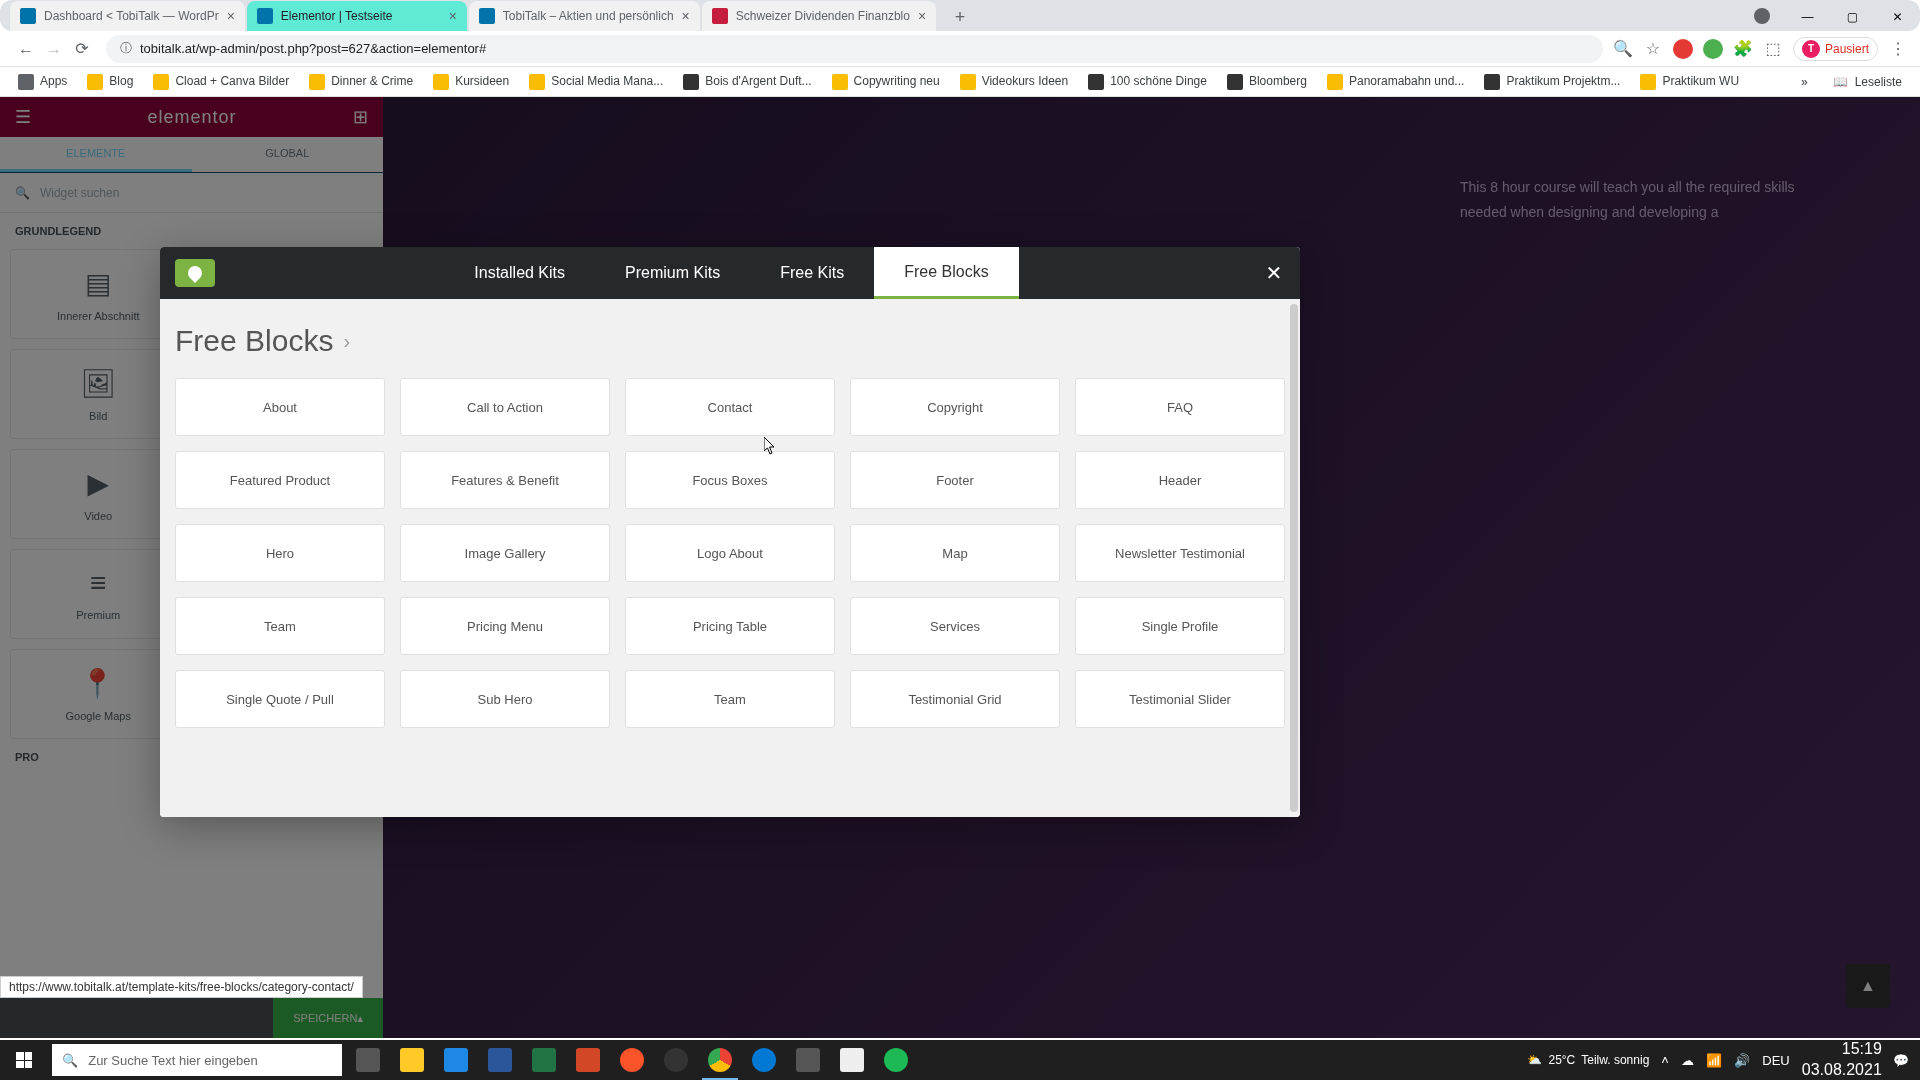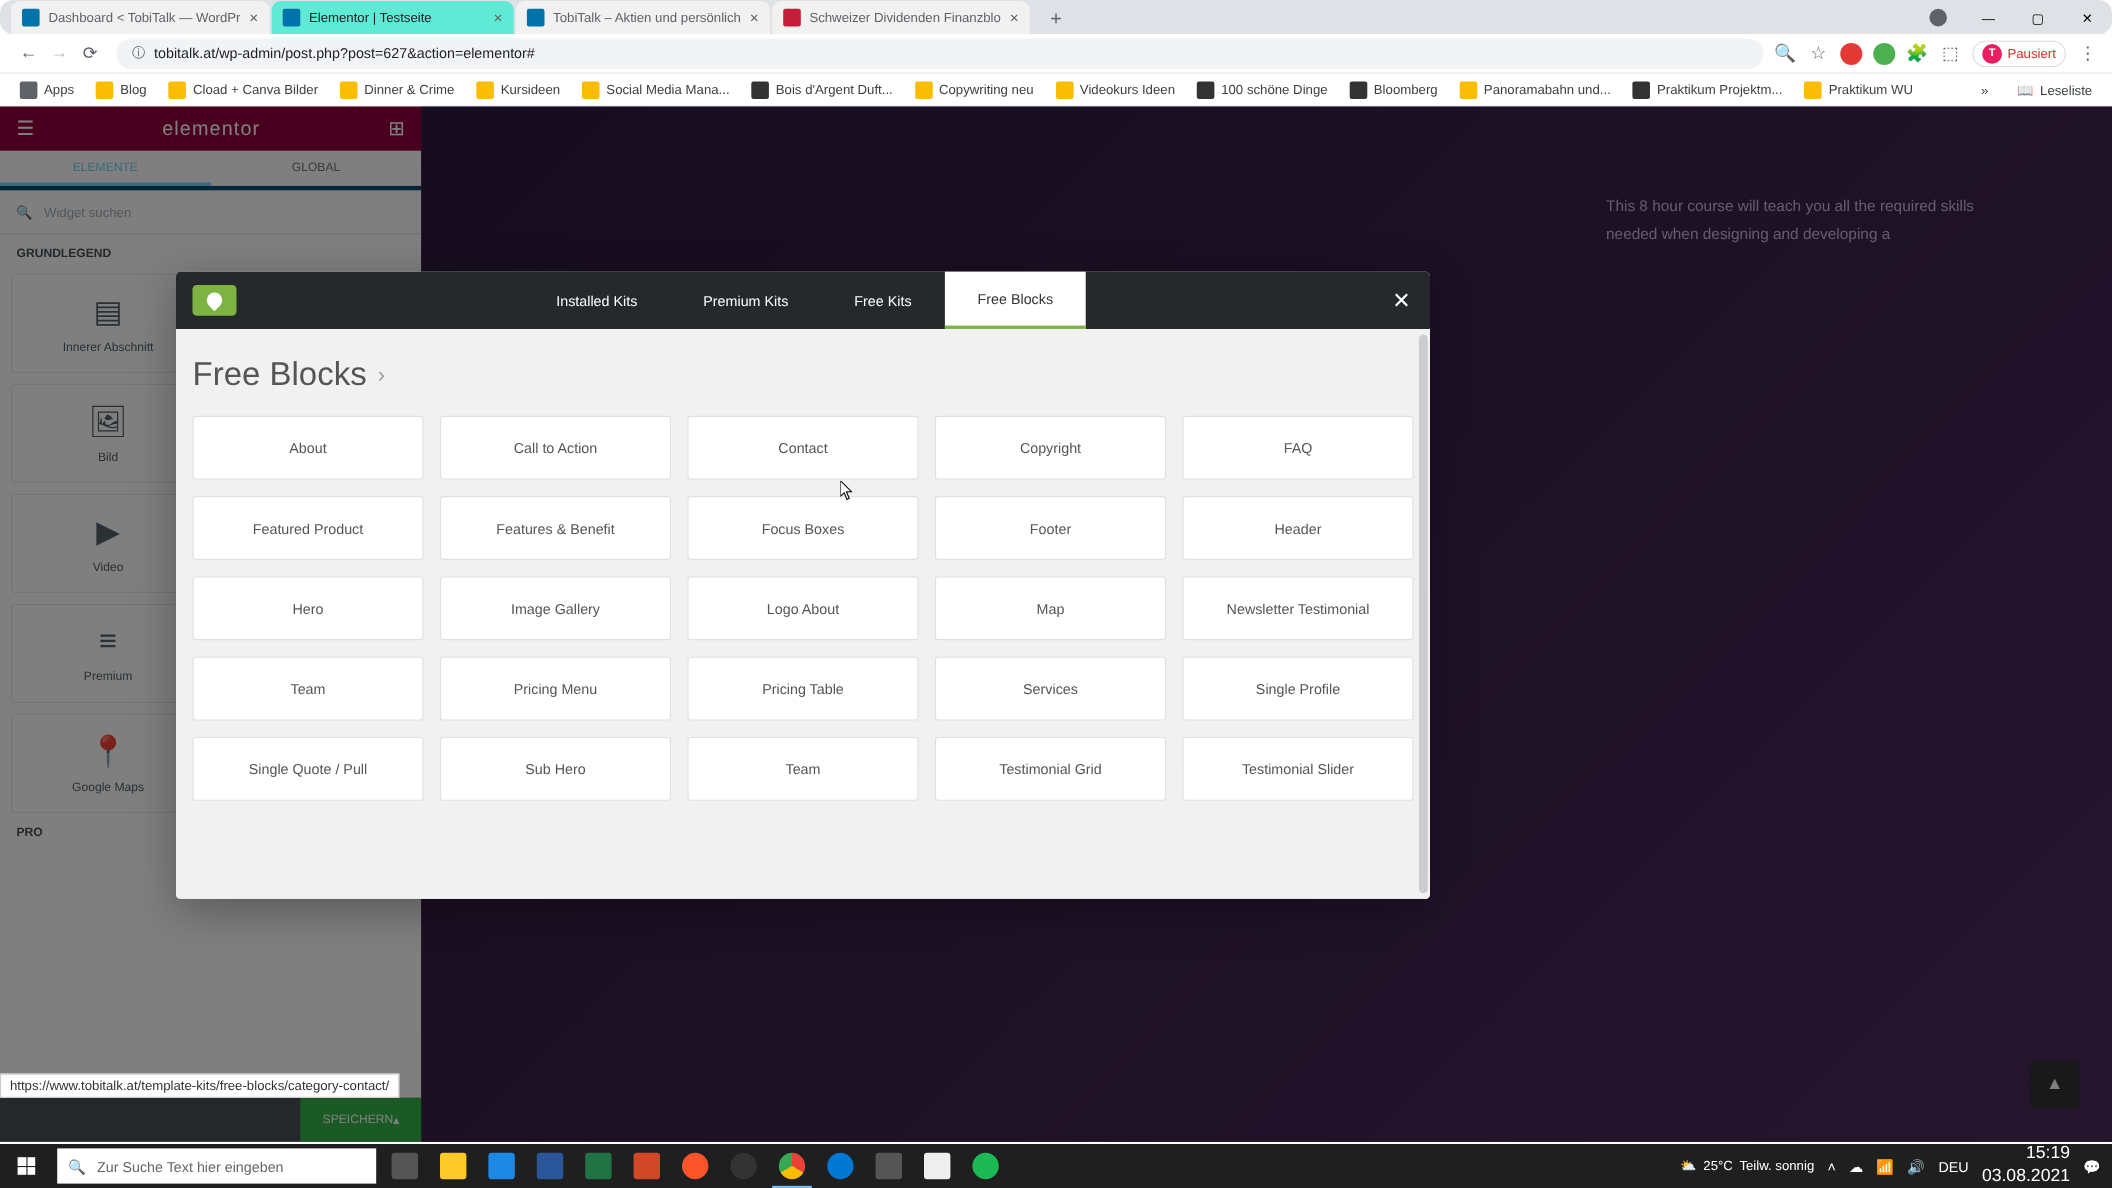"ELEMENTE" .el-tabs { border-bottom: 4px solid #0c4a6e -> 1px solid #0c4a6e }
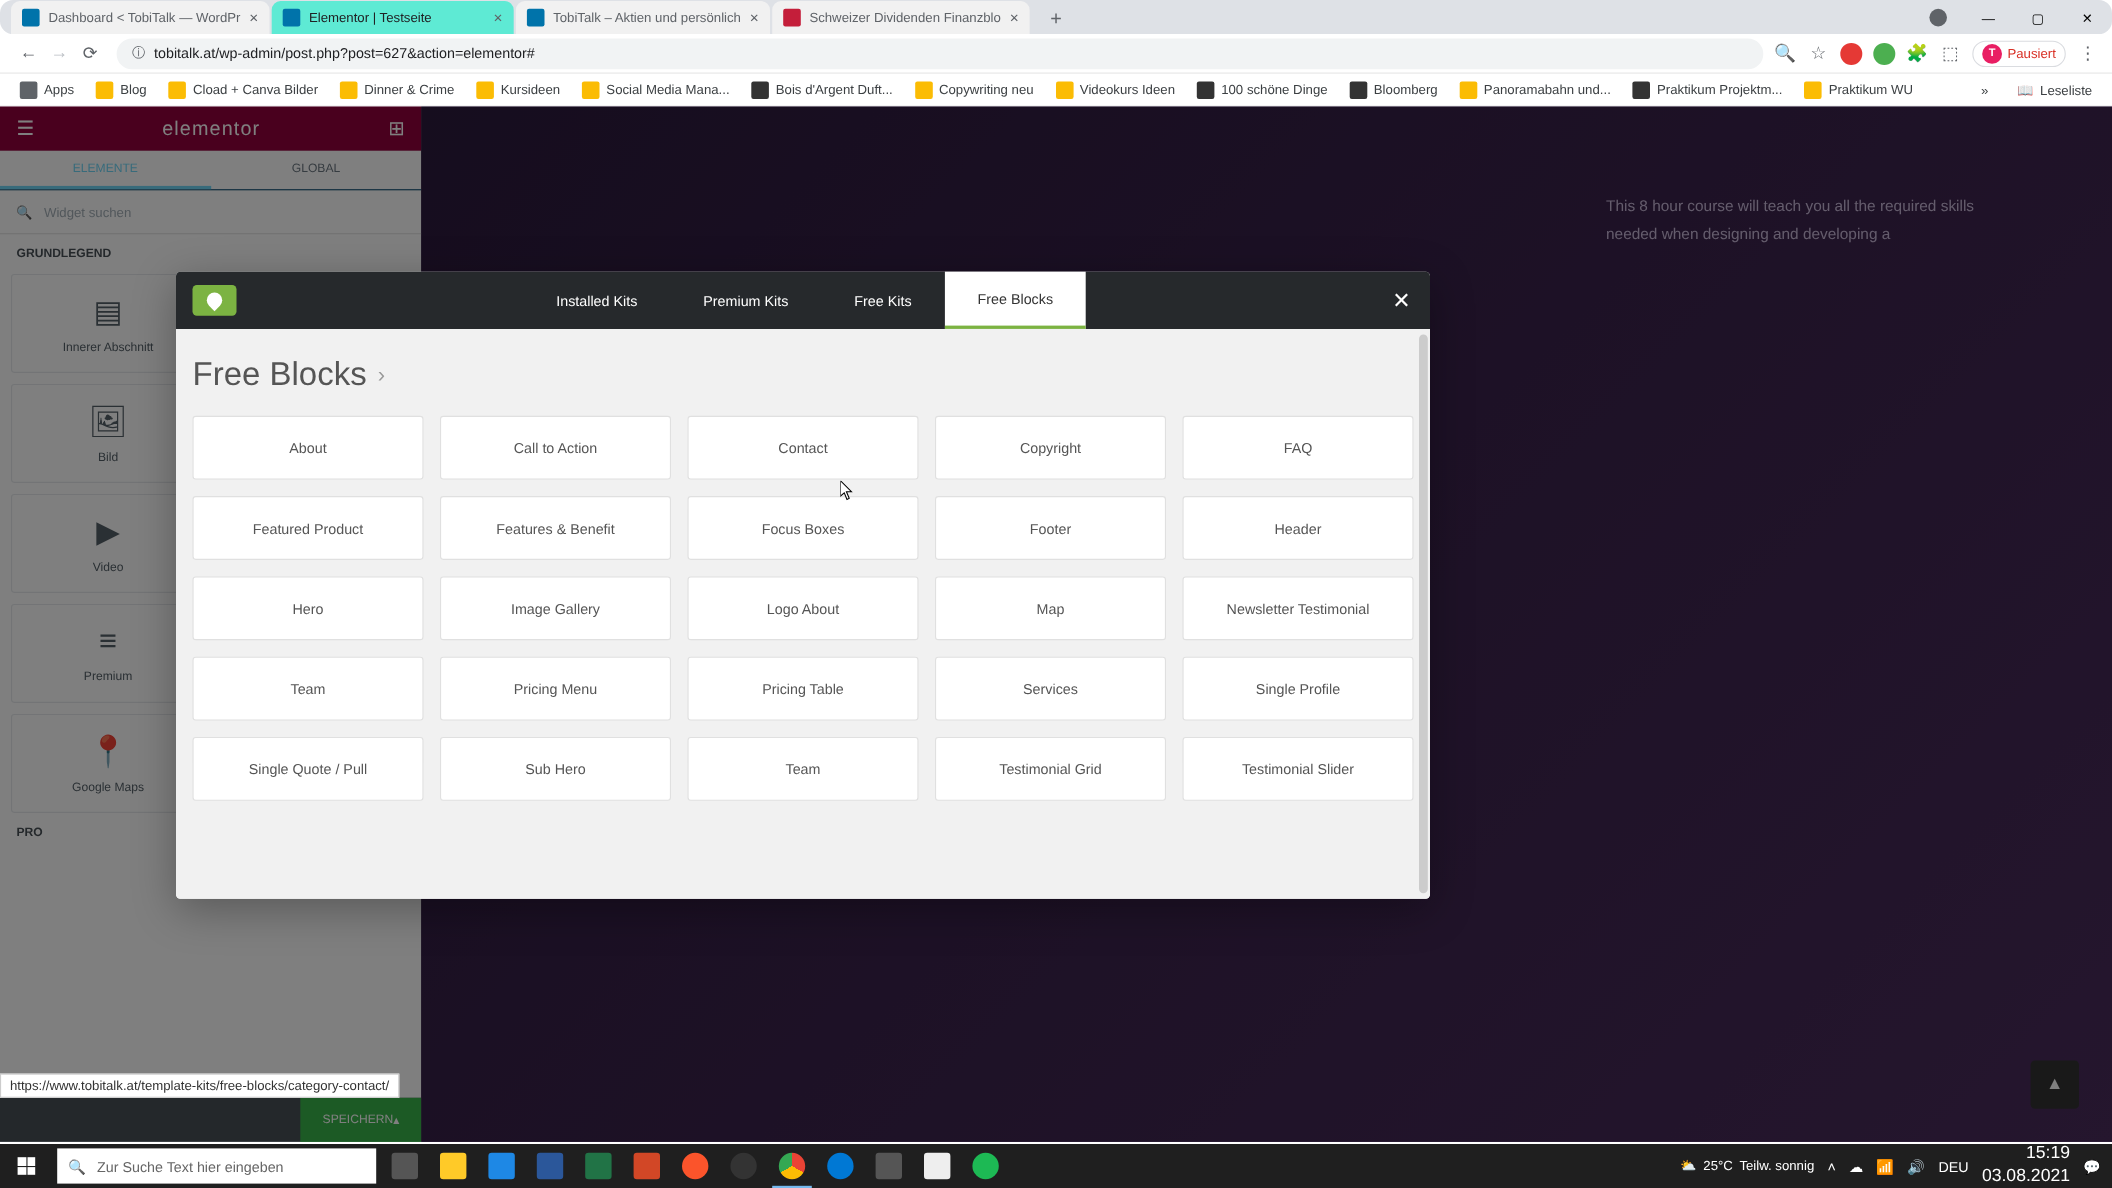"Installed Kits" .modal-tab { font-size: 13px -> 16px }
